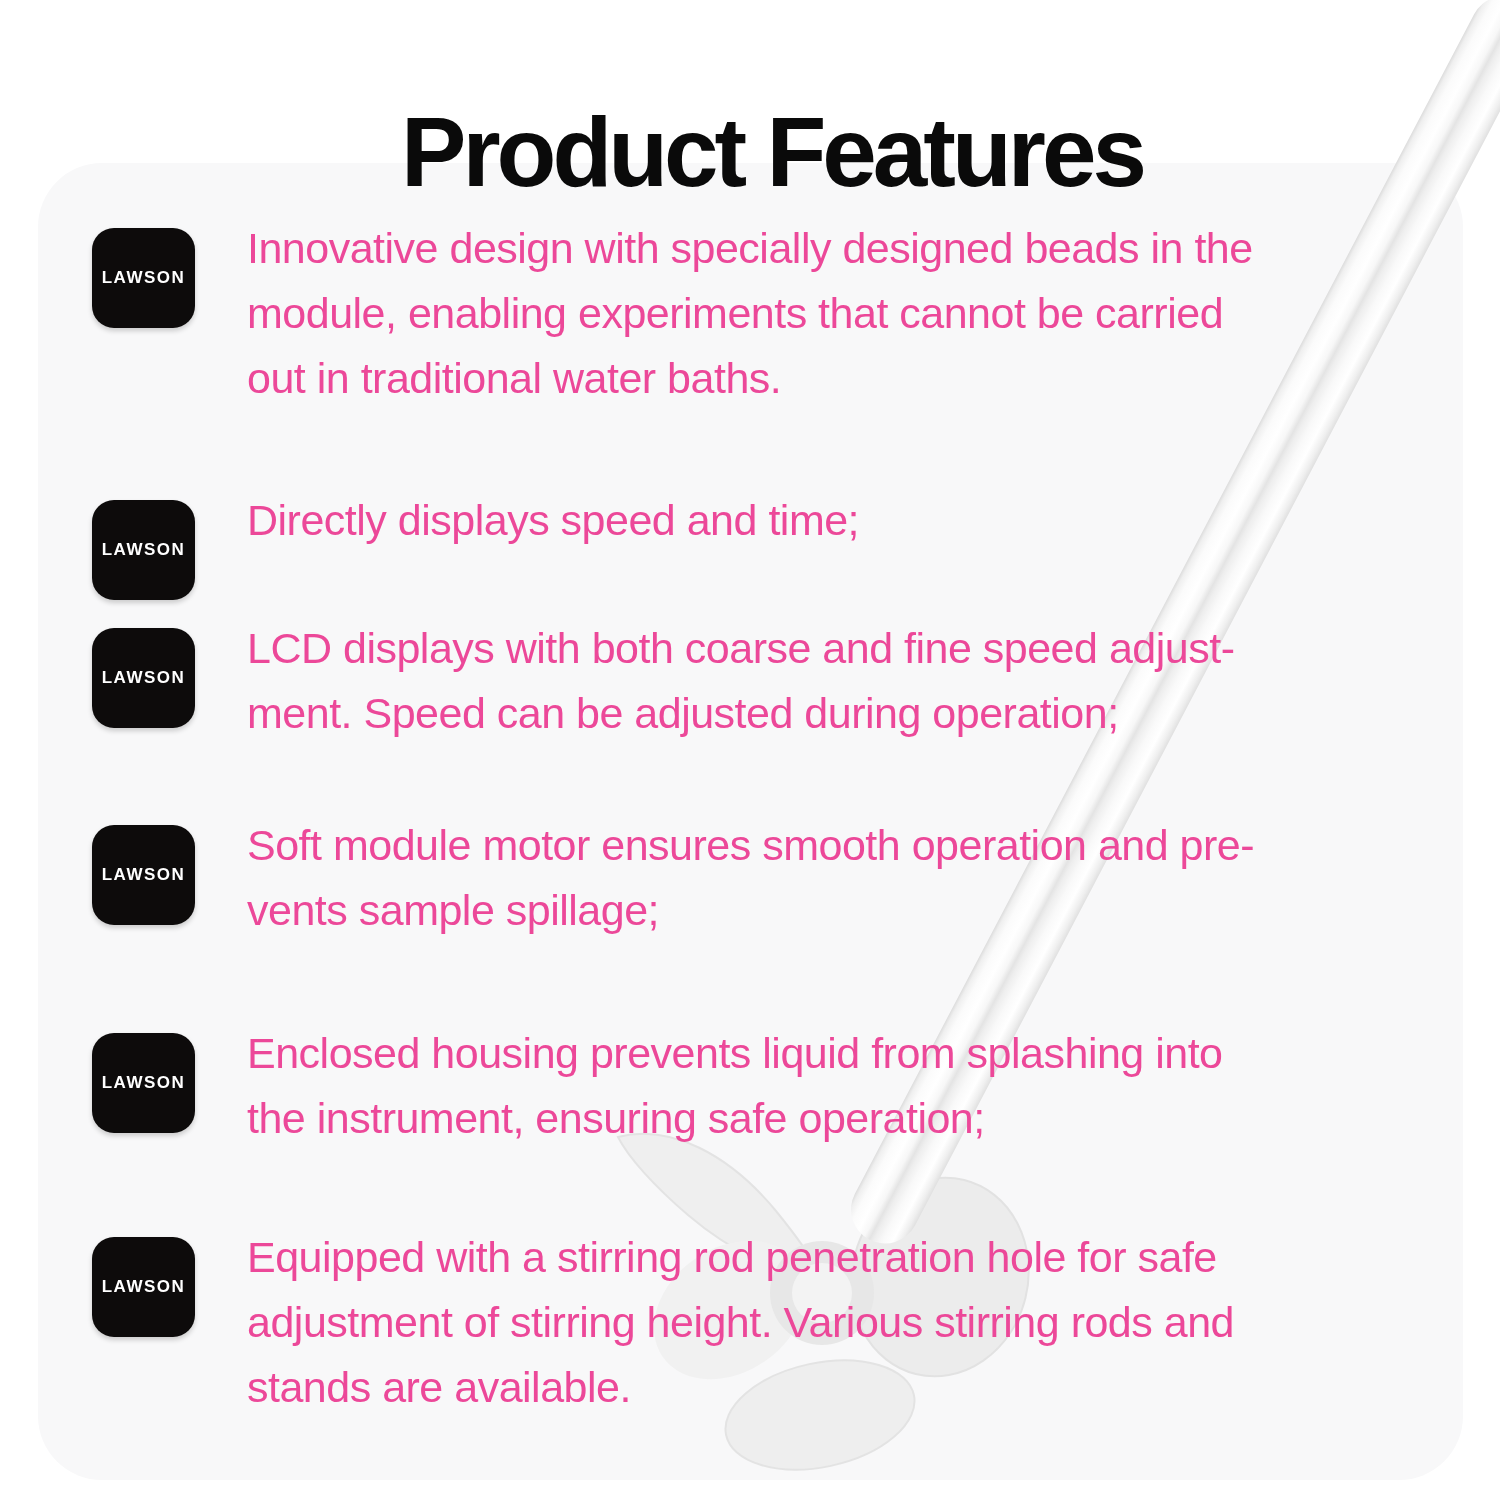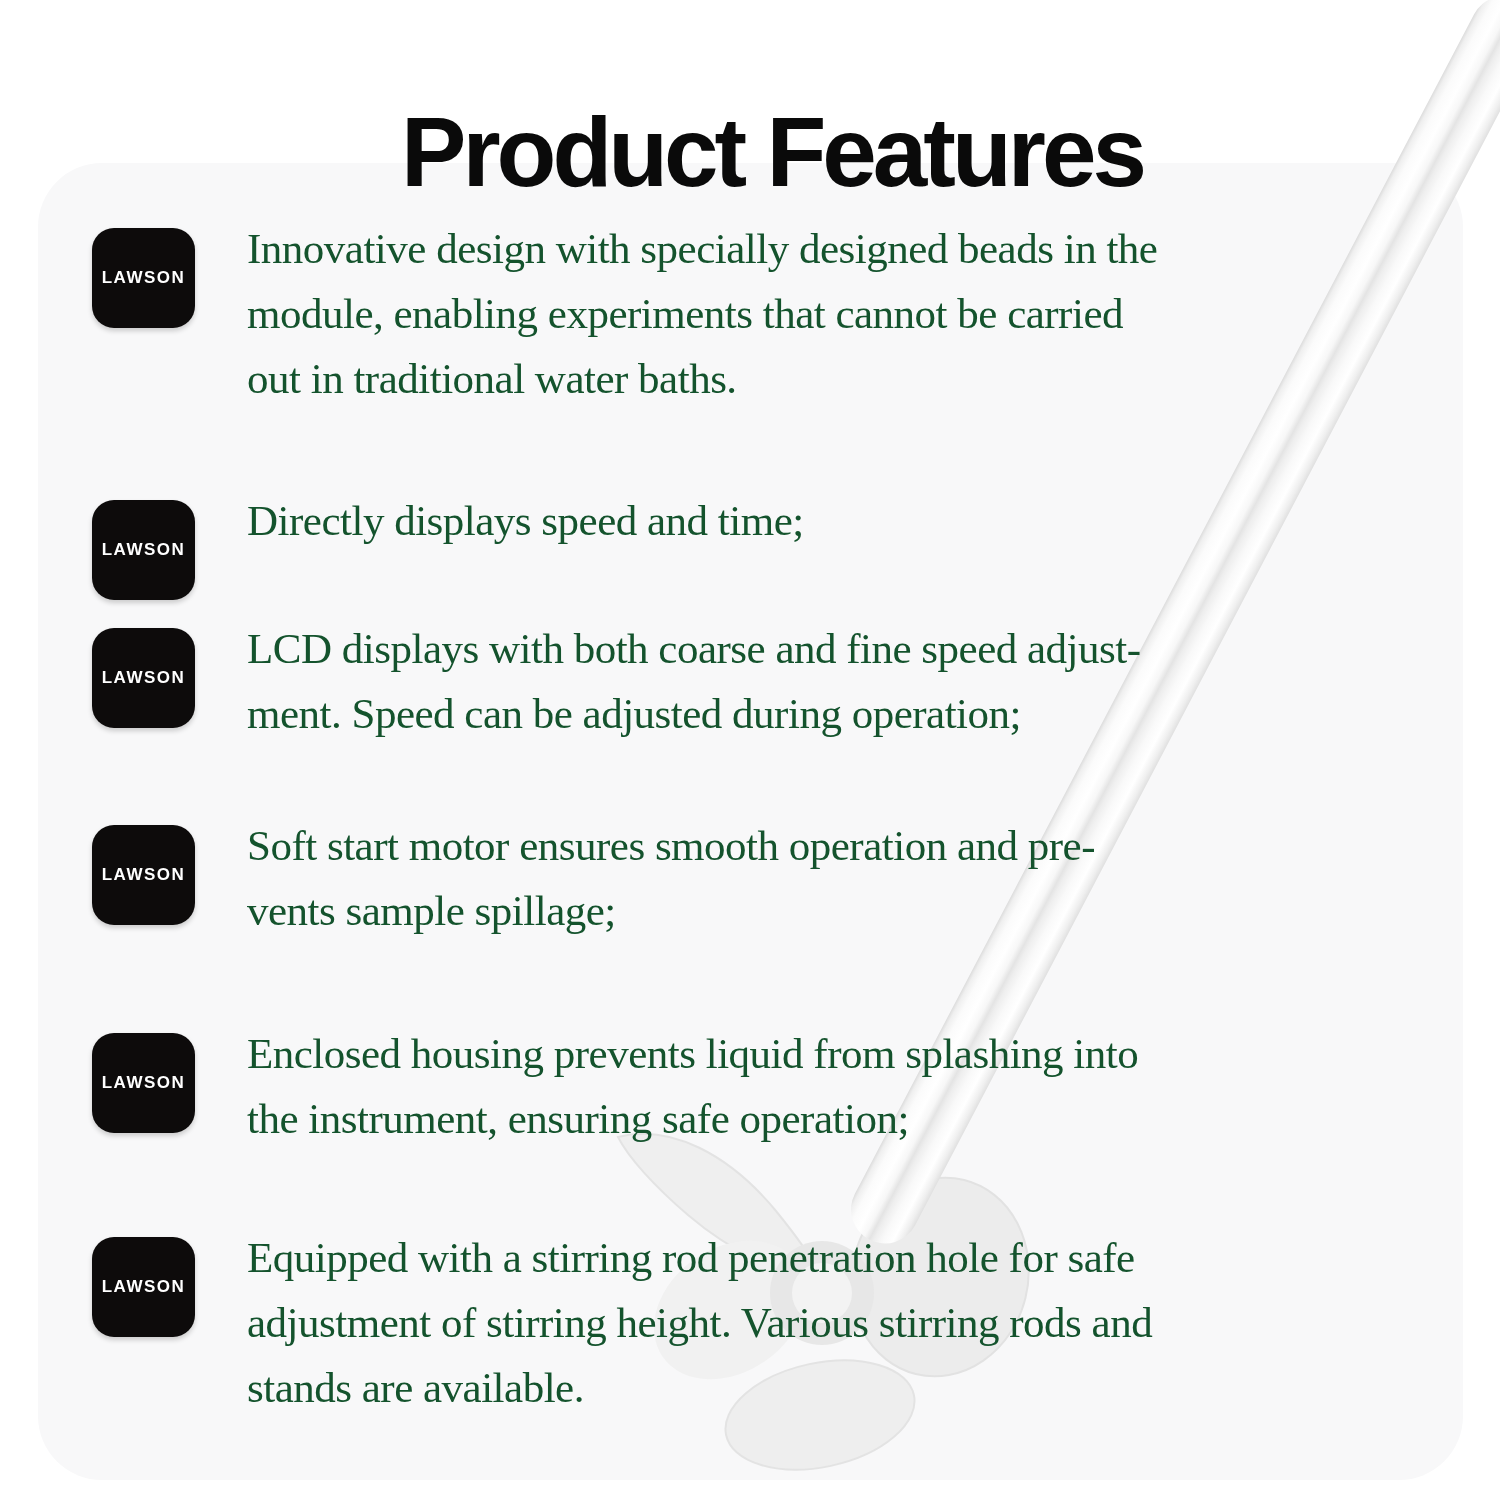"Innovative design with specially" .feature-text { color: #14532d -> #ec4899; font-family: Liberation Serif, serif -> none }
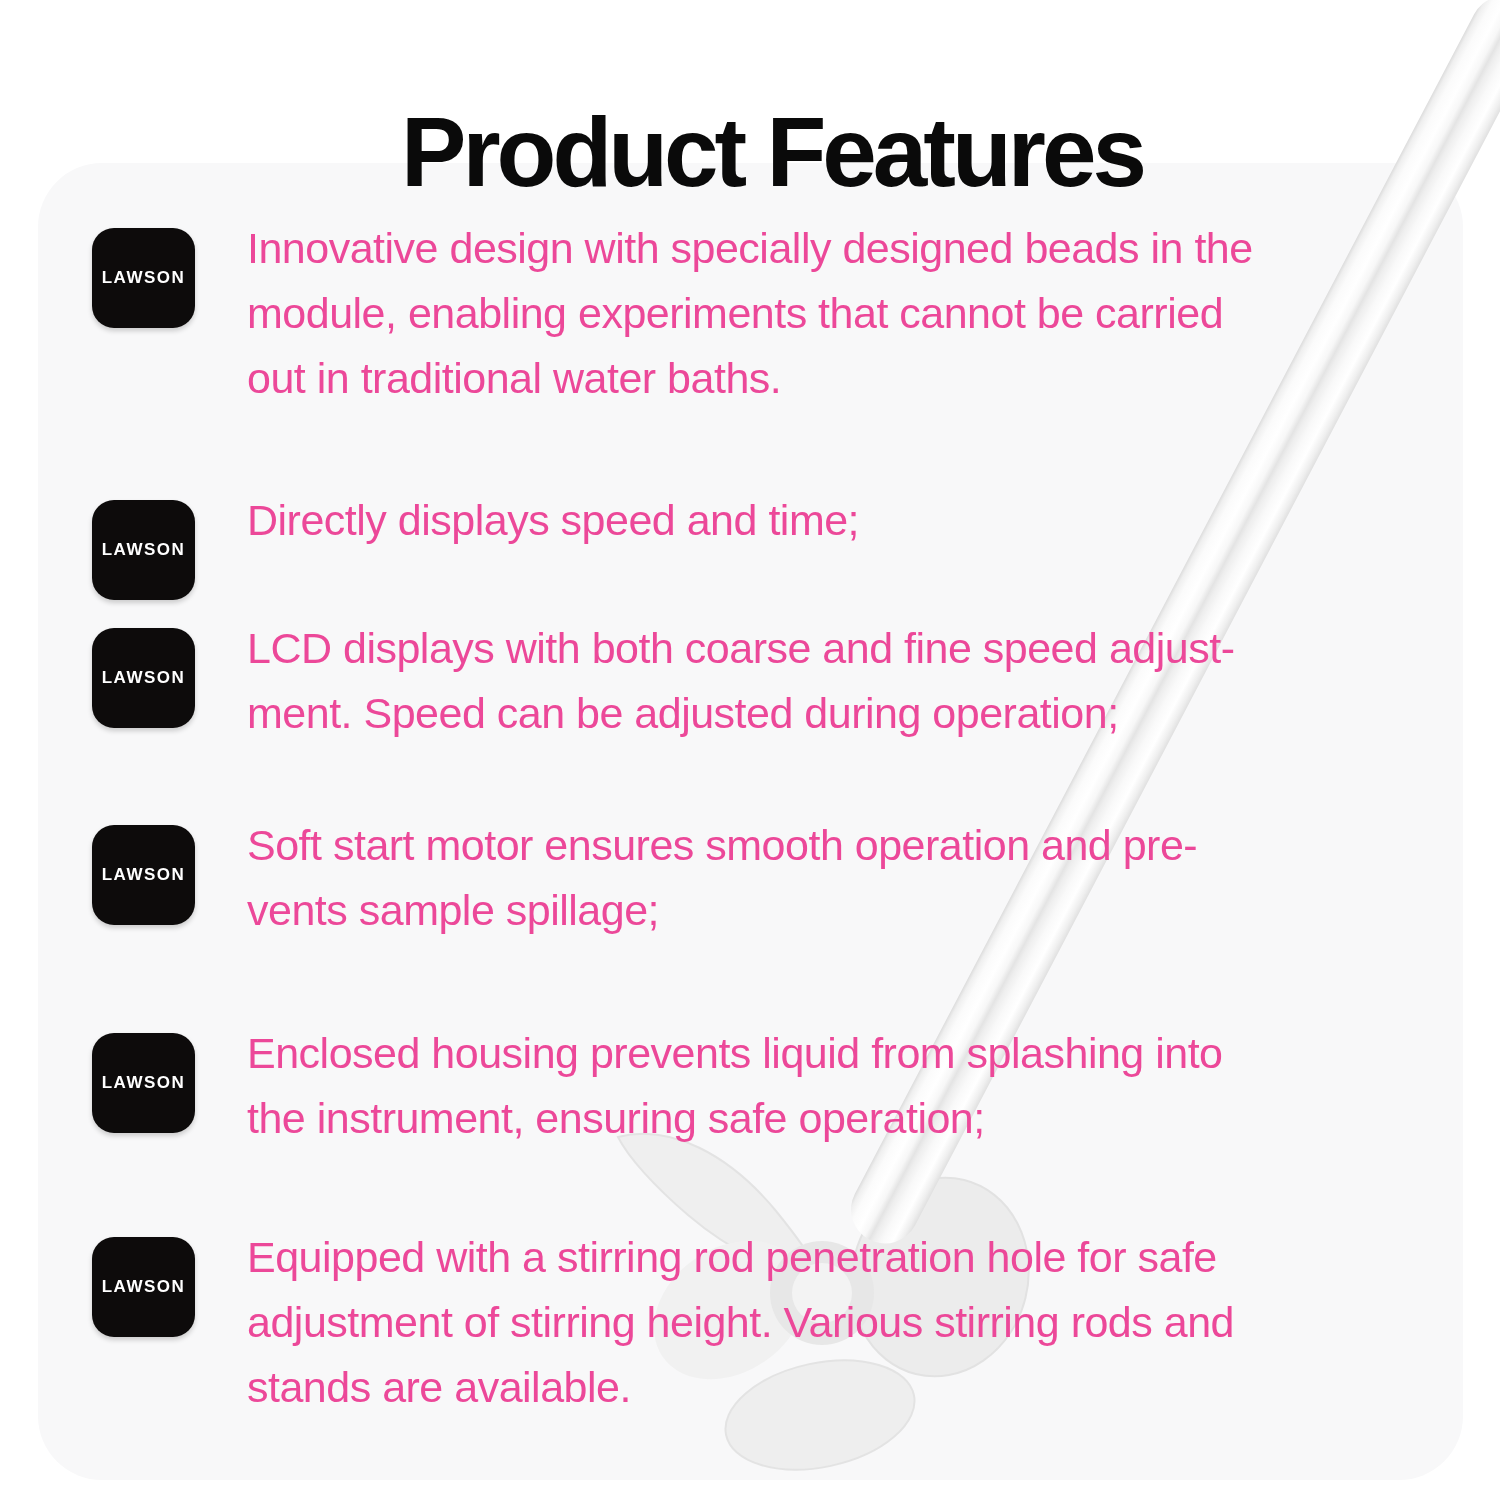"Soft start motor ensures smooth" p.feature-text { text: start -> module }
